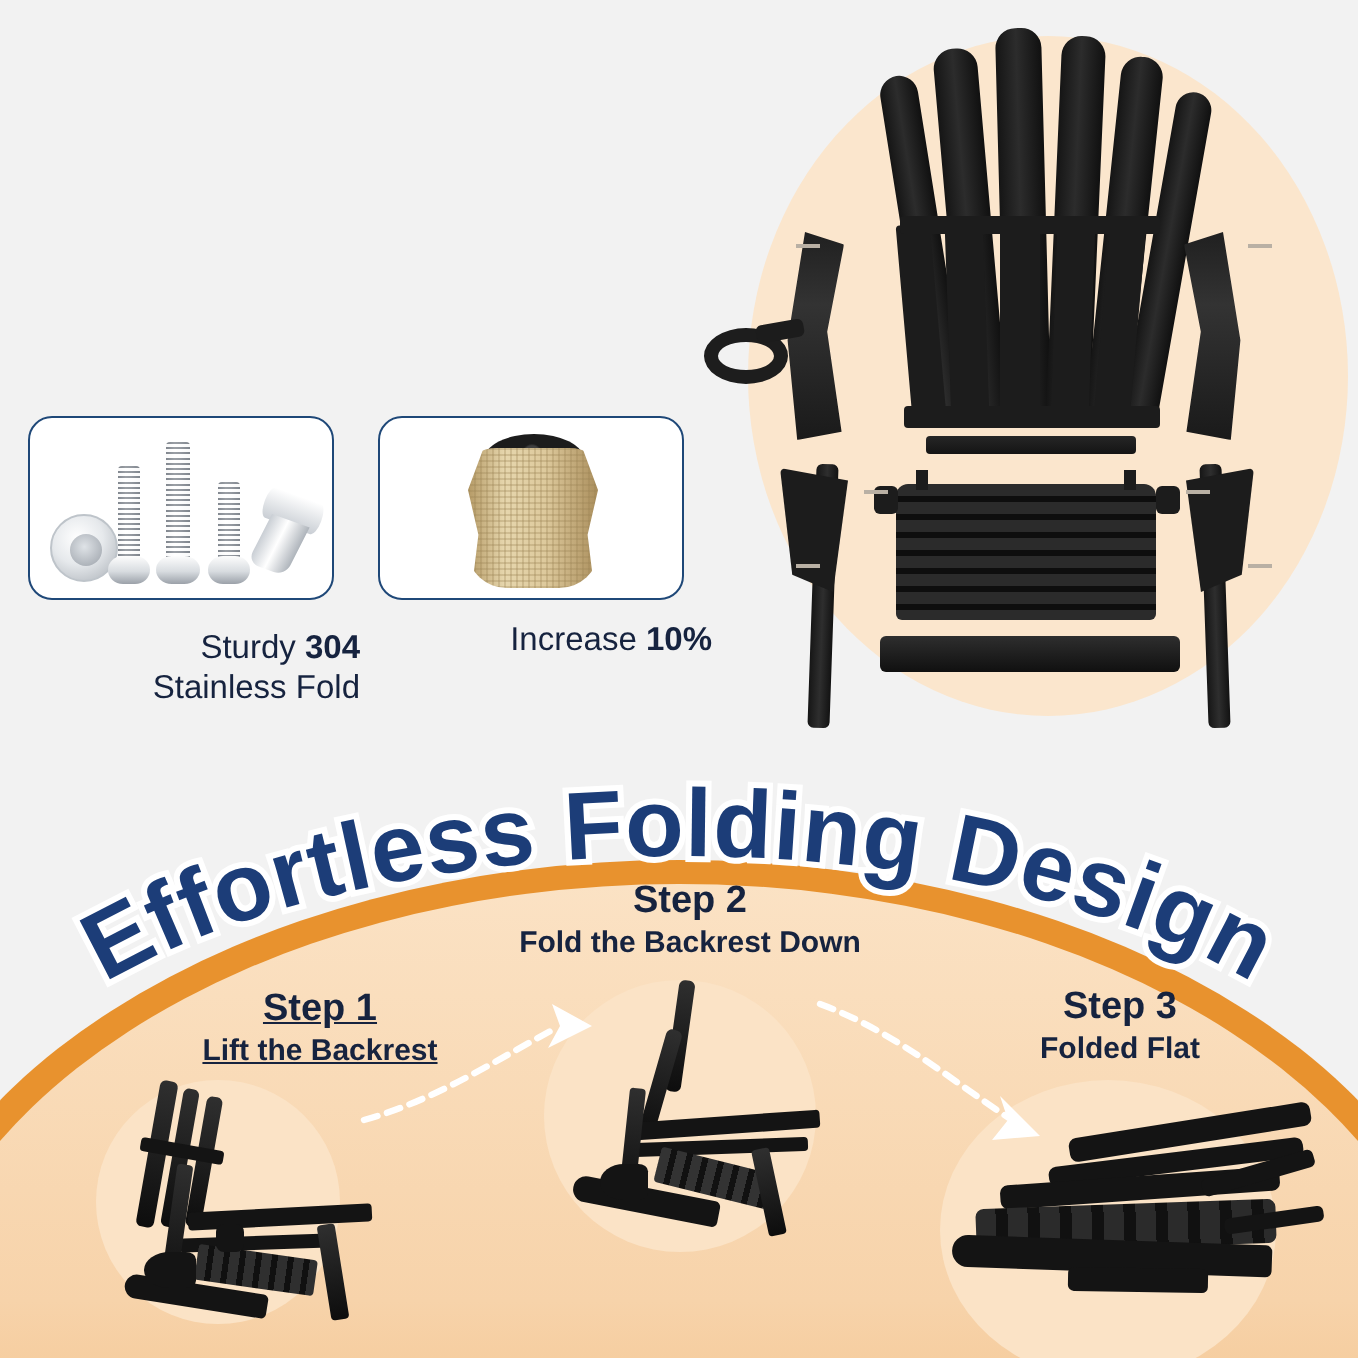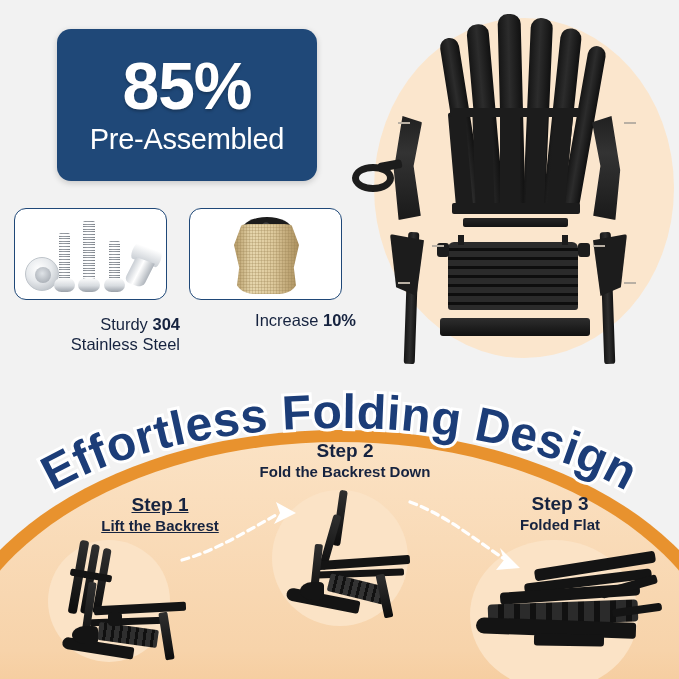"85%" div { html: <div> <span>85%</span> <span>Pre-Assembled</span> </div> -> none }
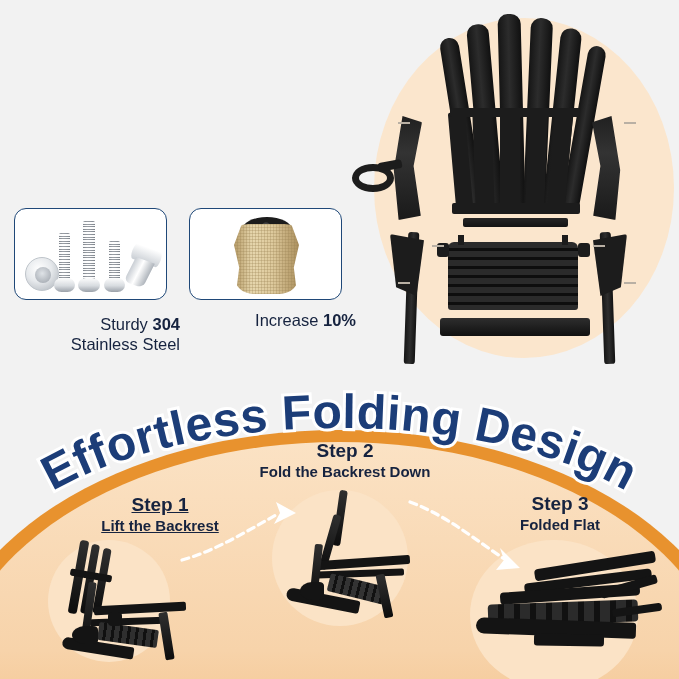"Stainless Steel" span { text: Steel -> Fold }
